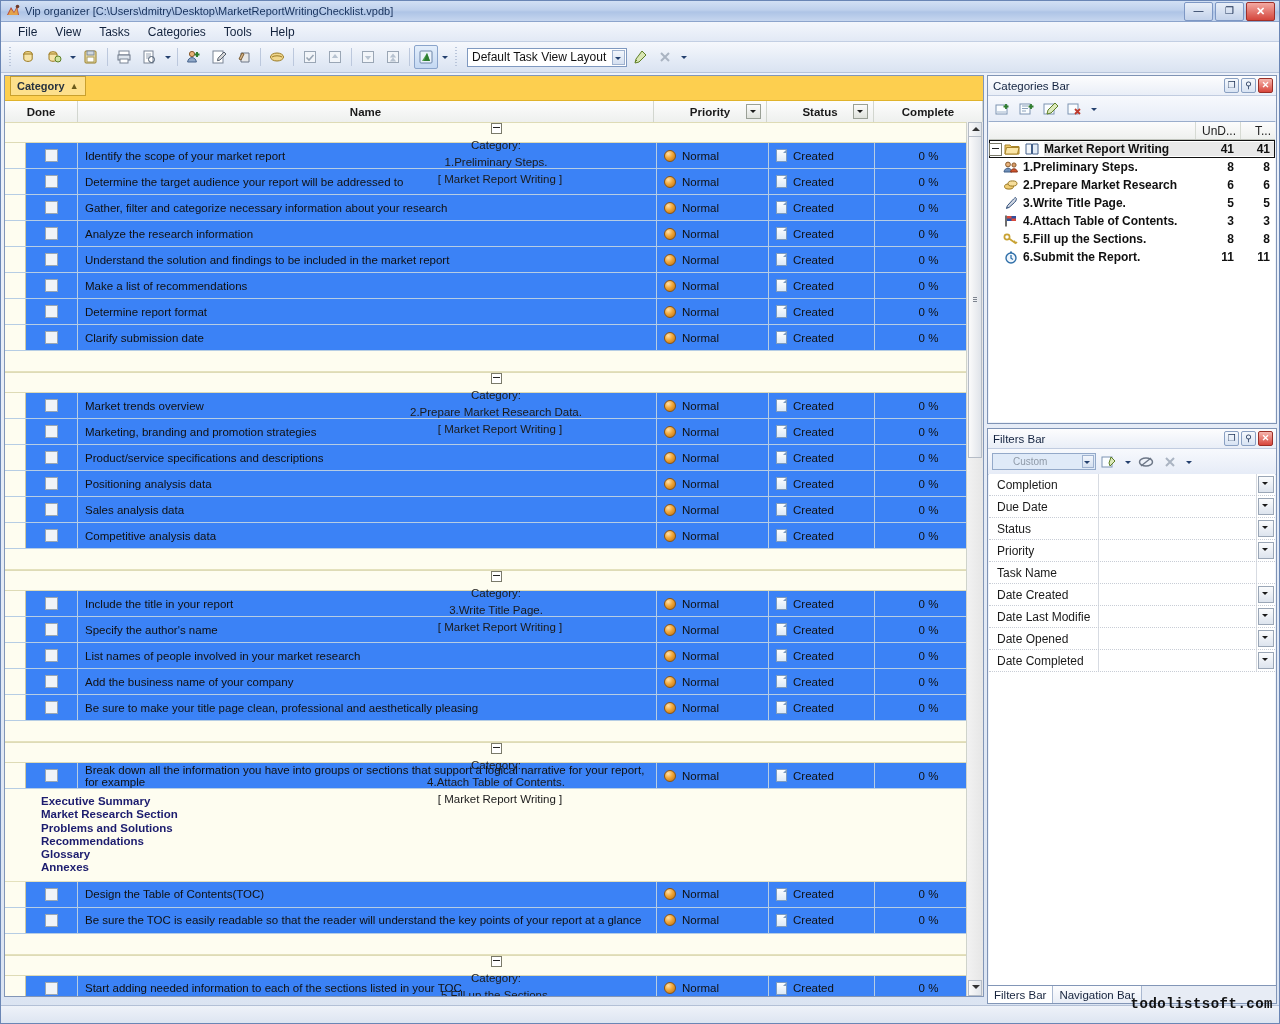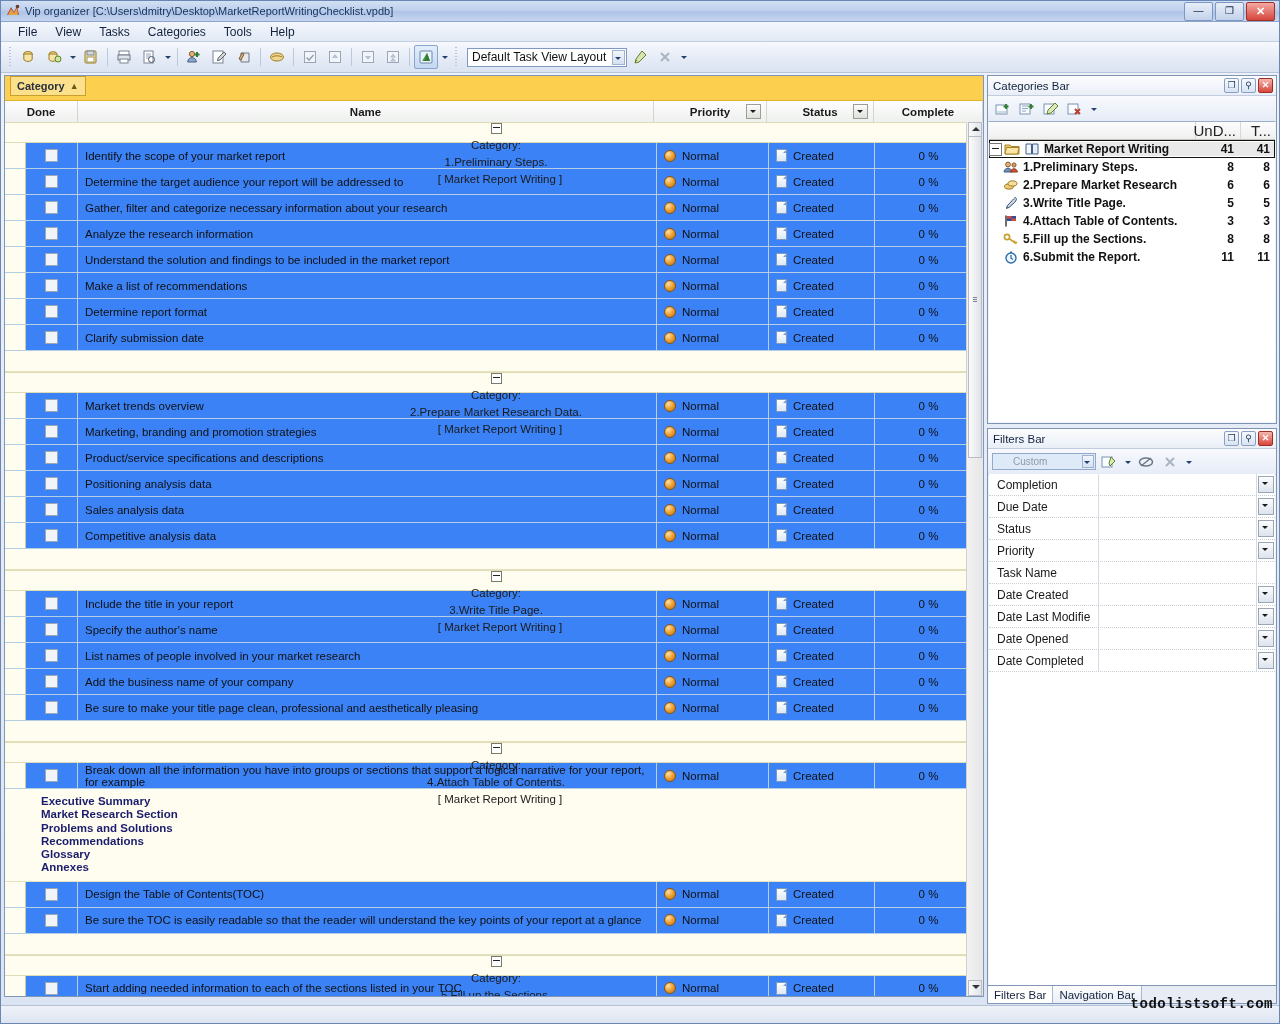"UnD..." .ct-head { font-size: 15px -> 12px }
